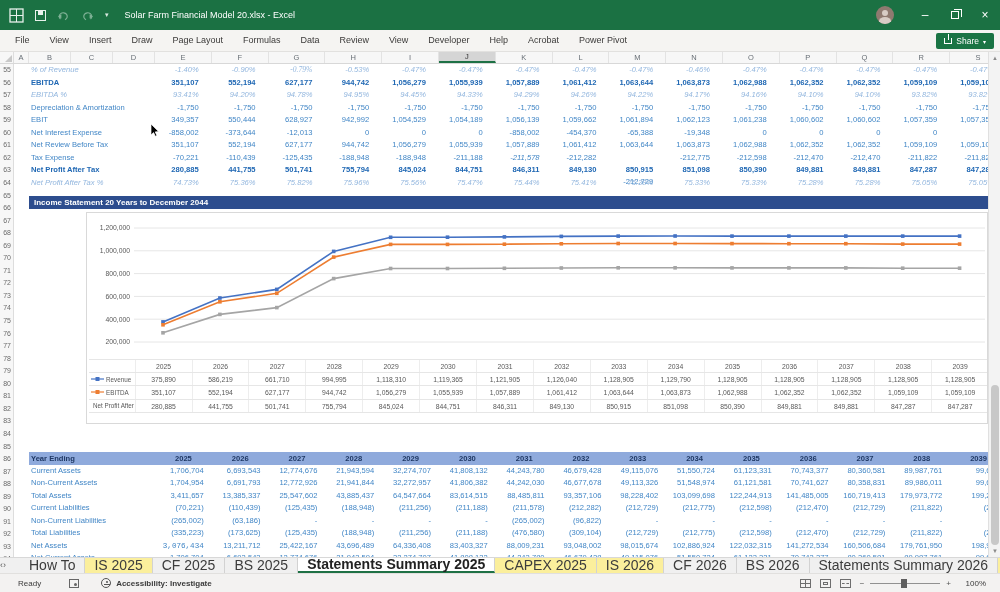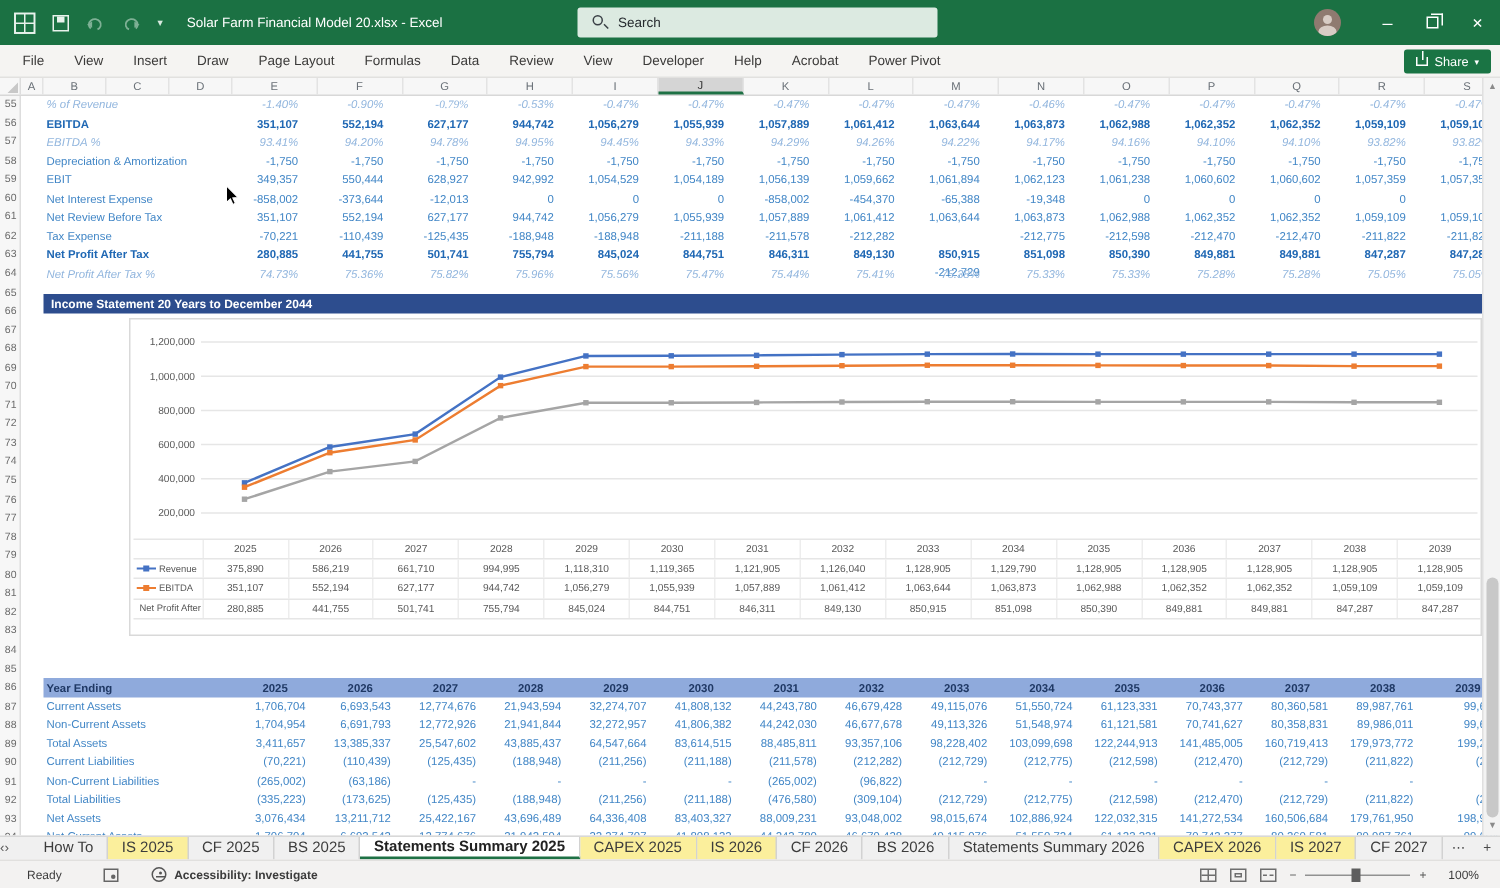"Search" div.searchbox { html: <div> <span> <i></i> <b></b> </span> <span>Search</span> </div> -> none }
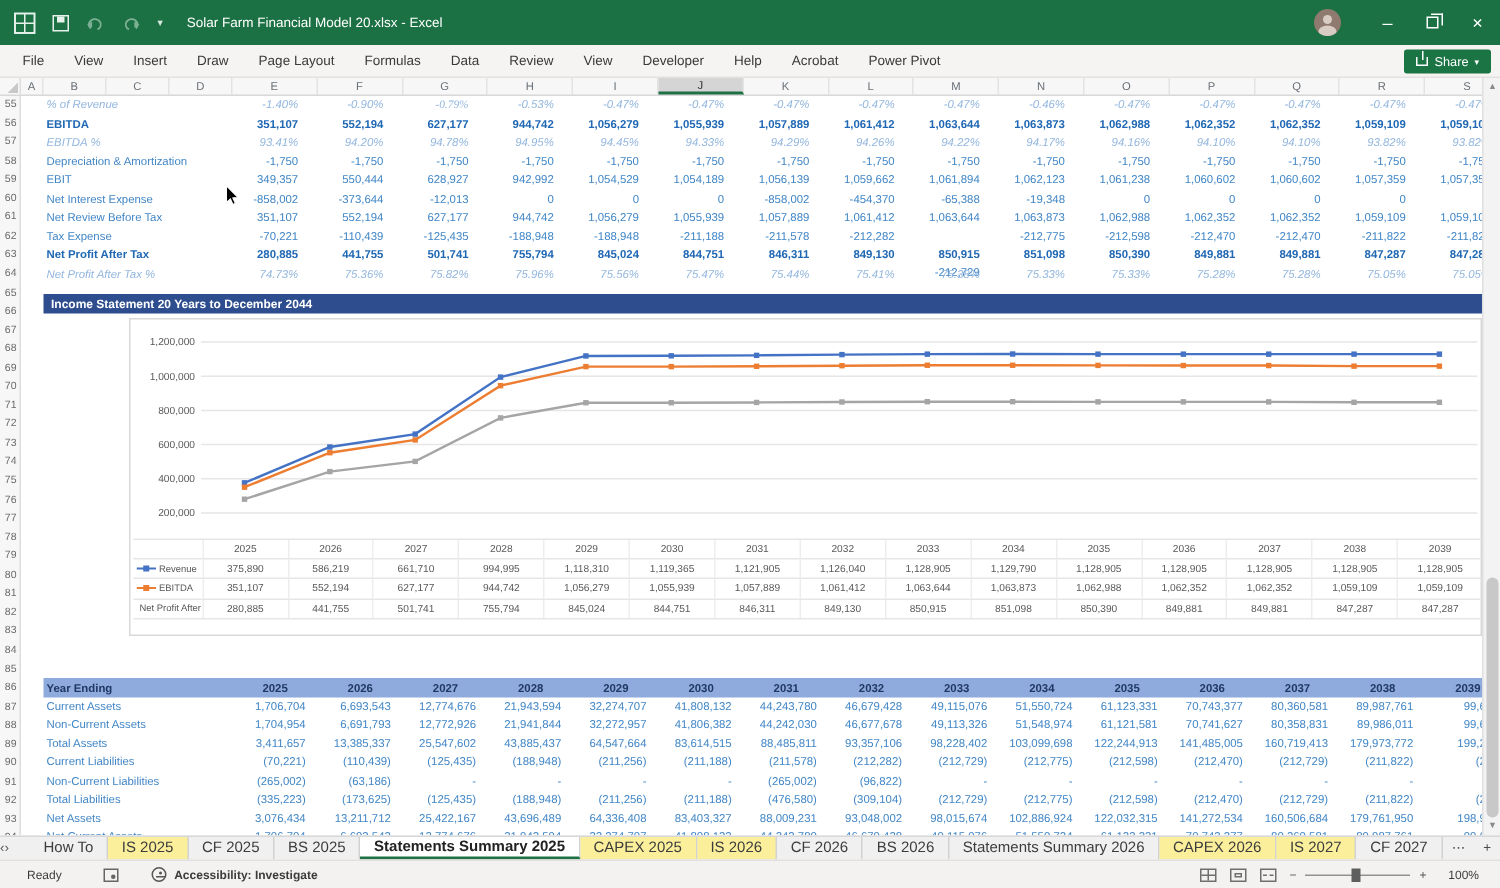"-211,578" div.val { font-style: none -> italic }
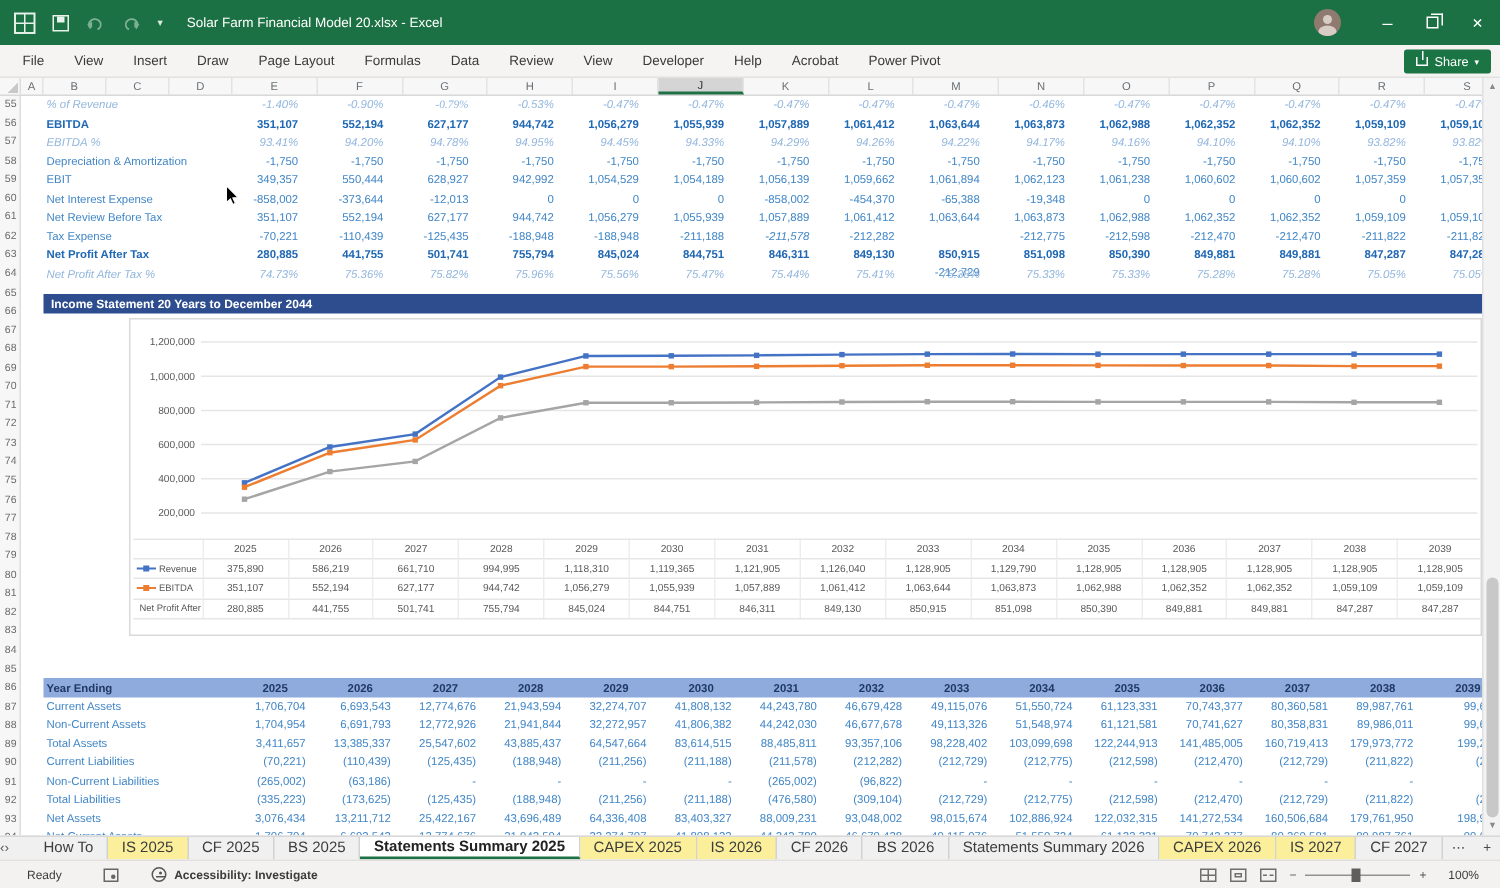"3,076,434" div.val { font-family: none -> Liberation Mono, monospace }
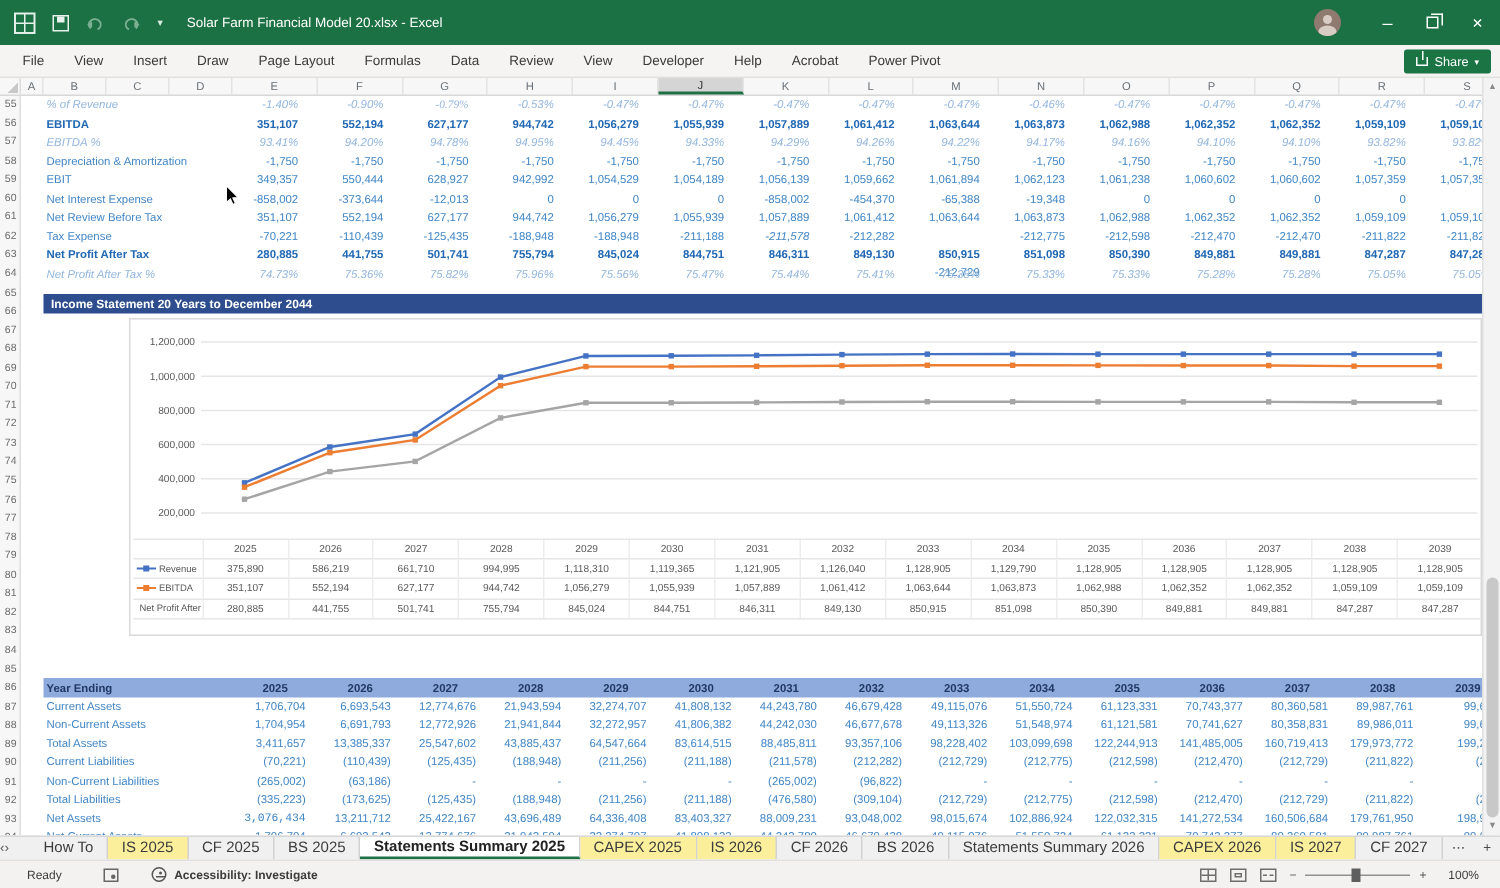"How To" .tab { font-size: 10px -> 14px }
